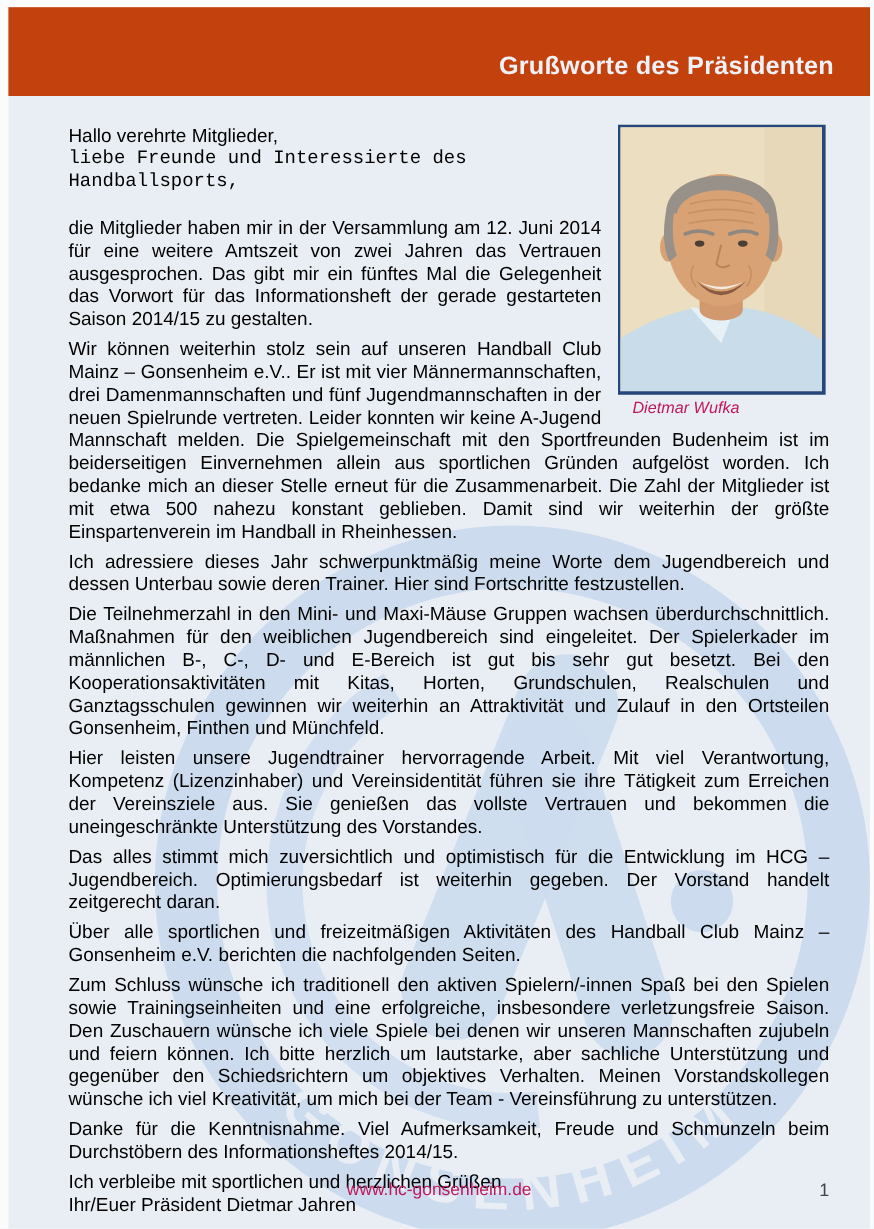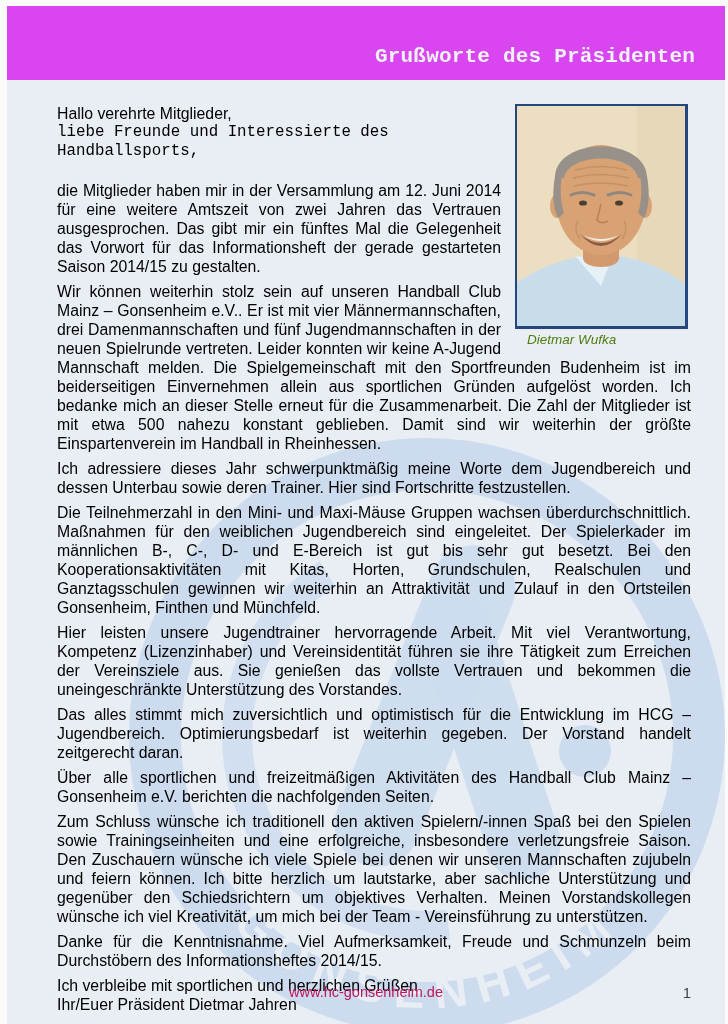"Grußworte des Präsidenten" .header-bar { background: #d946ef -> #c2410c; font-family: Liberation Mono, monospace -> none }
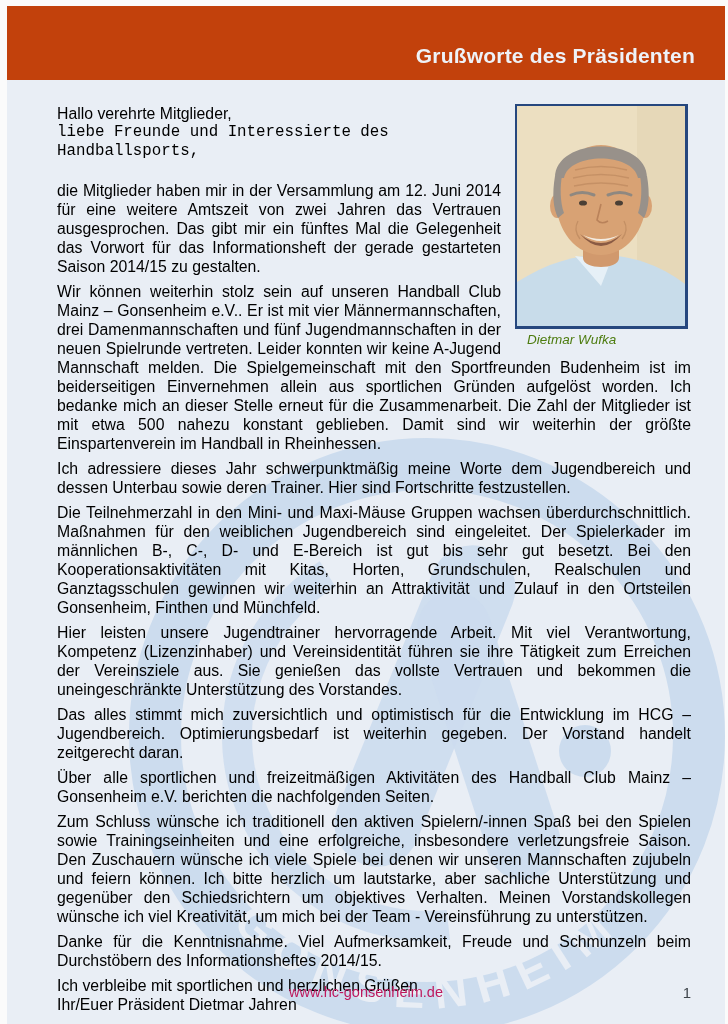"Dietmar Wufka" .photo-caption { color: #4d7c0f -> #be185d }
